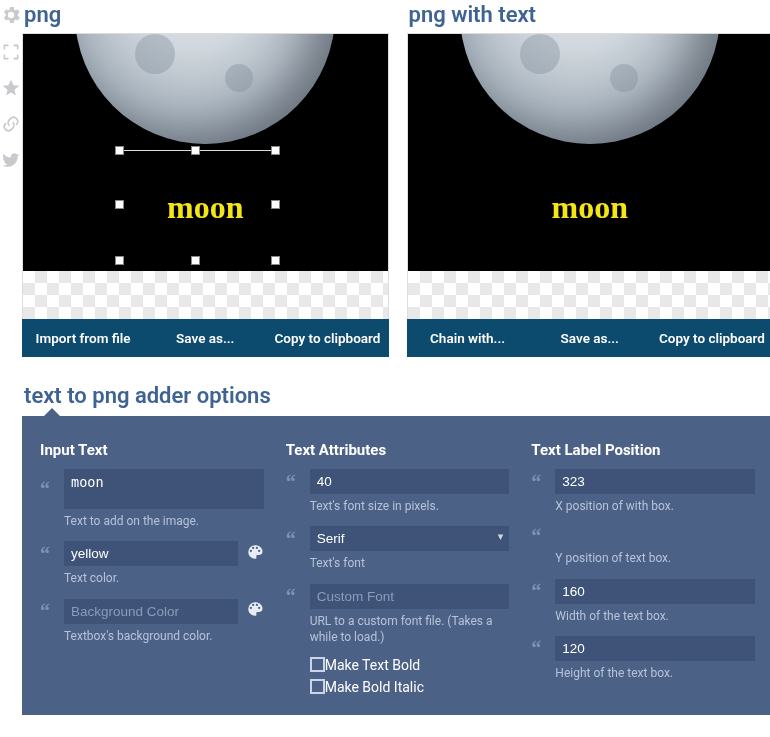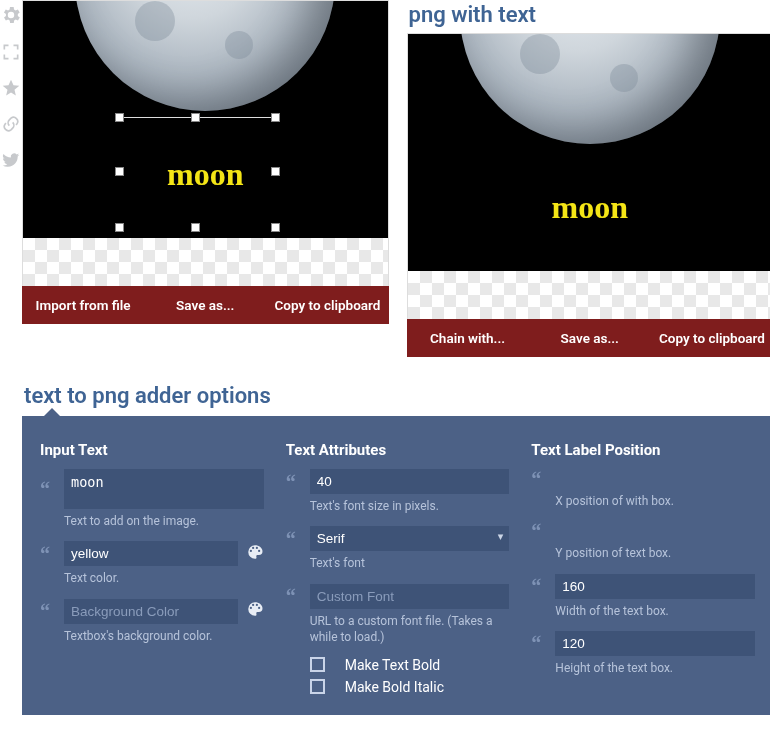"png" div.panel-title { html: none -> <div>png</div> }
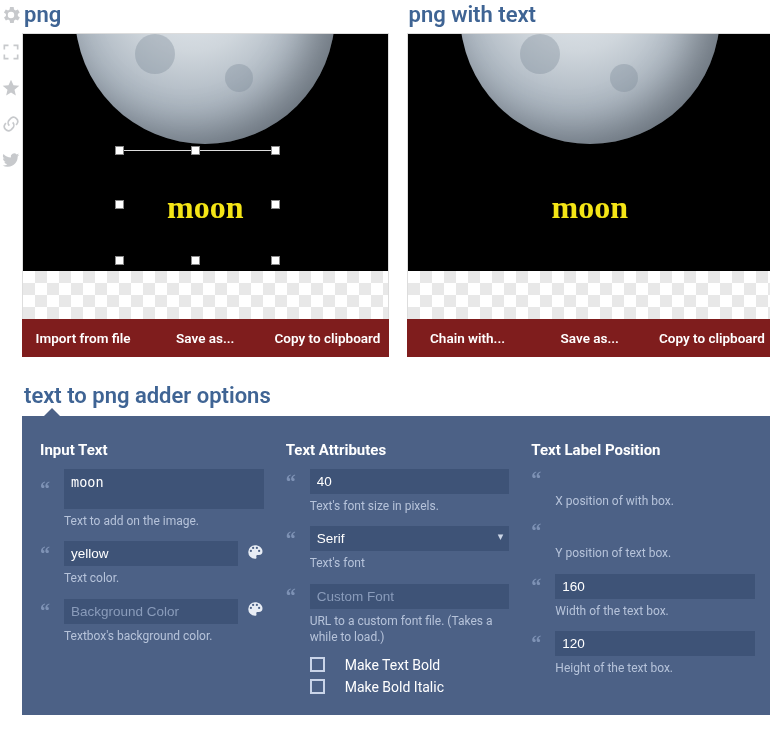"Import from file" .action-bar { background: #7f1d1d -> #0c4a6e }
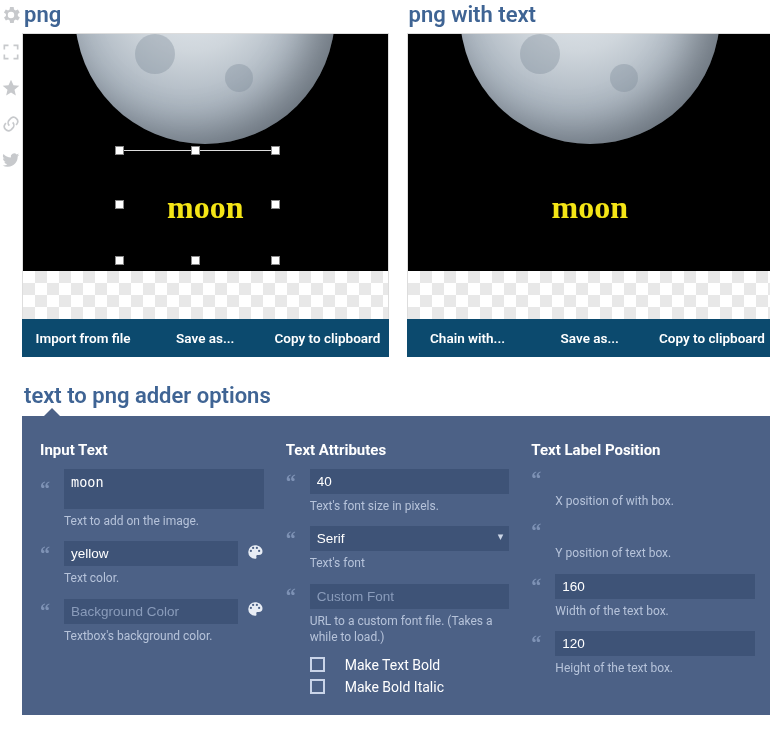"323" input.inp { html: none -> <input> }
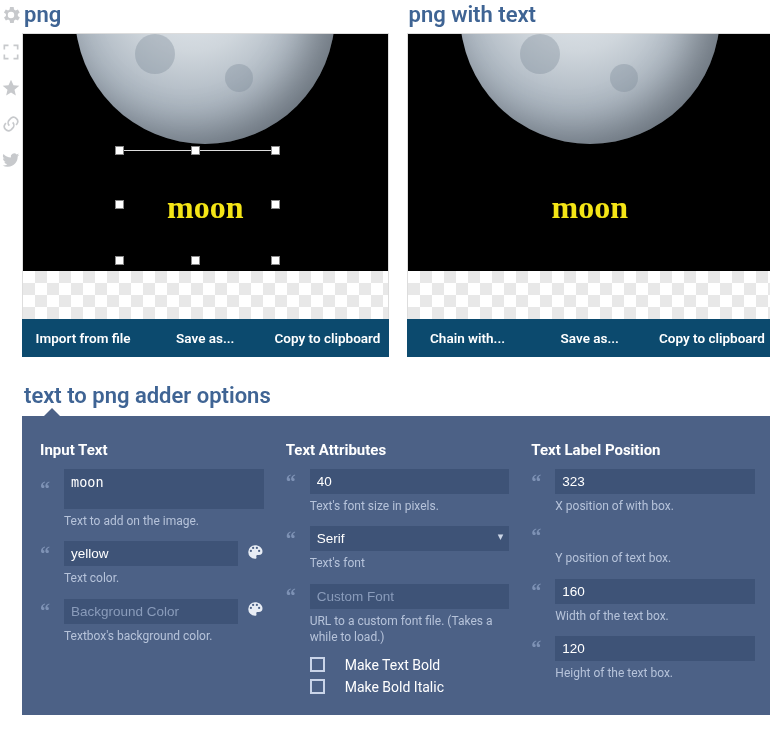"Make Text Bold" .chk-row { gap: 20px -> 0 }
